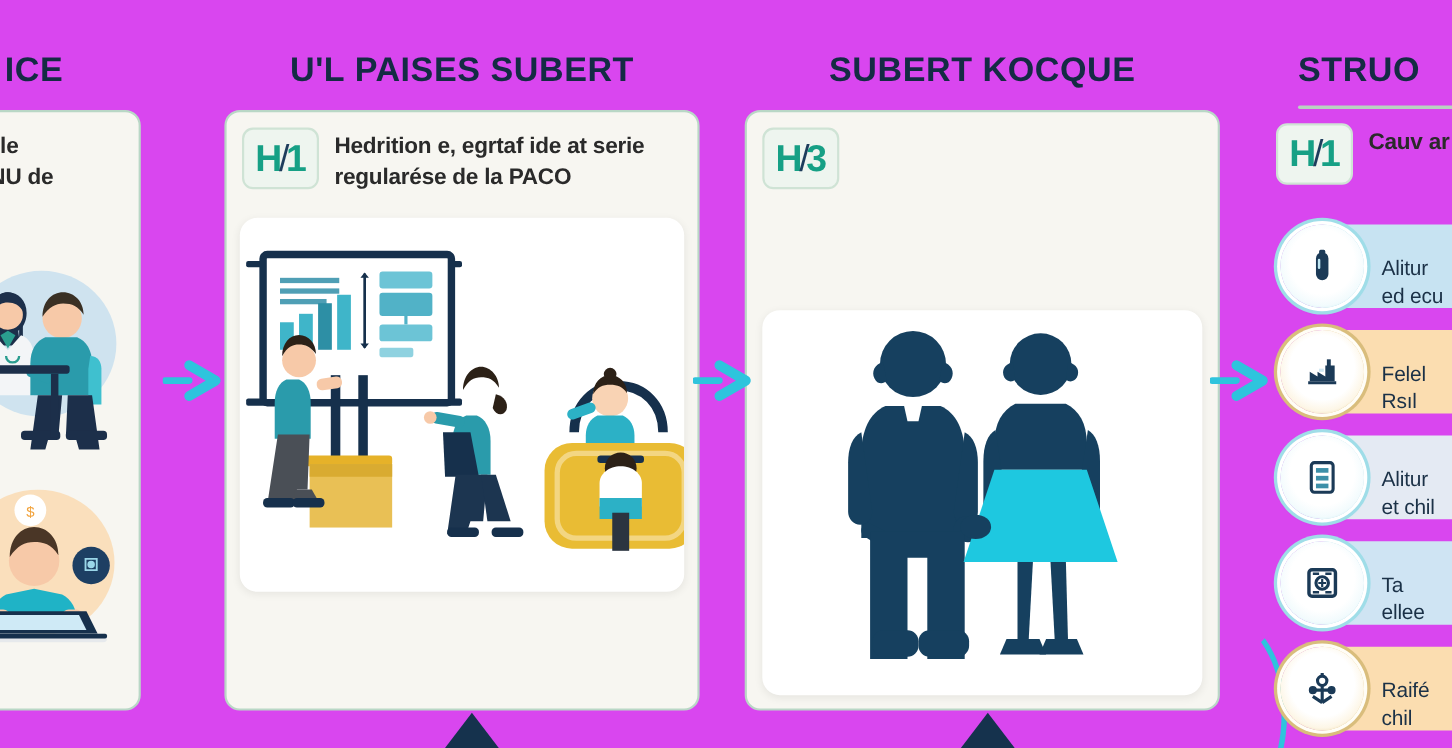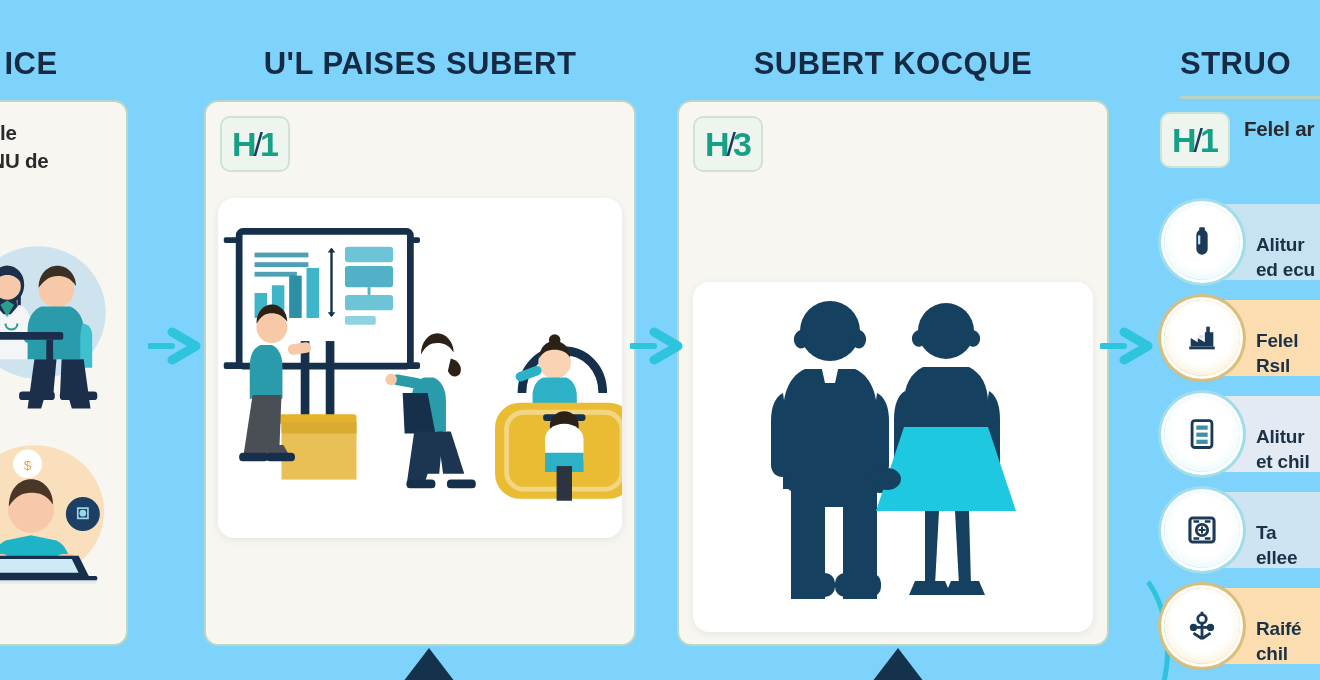"ICE" #board { background: #7dd3fc -> #d946ef }
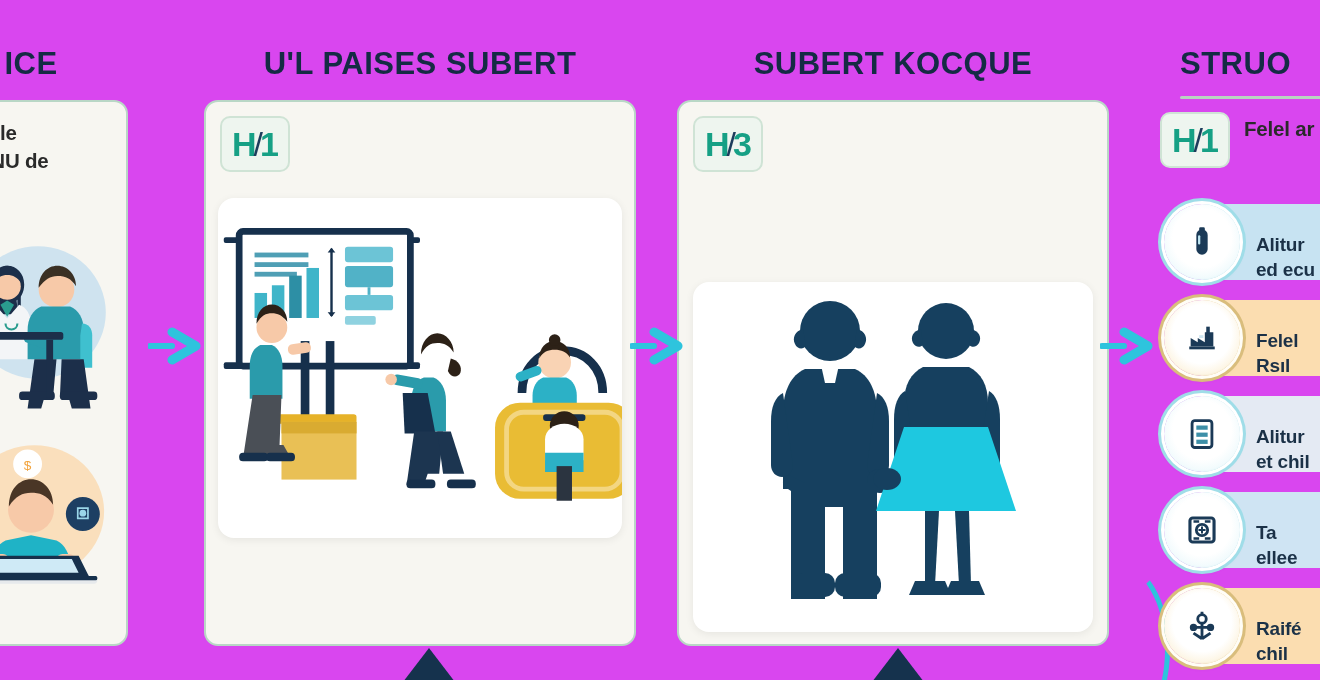"Hedrition e, egrtaf ide at" div.head-text { html: none -> <div>Hedrition e, egrtaf ide at serie regularése de la PACO</div> }
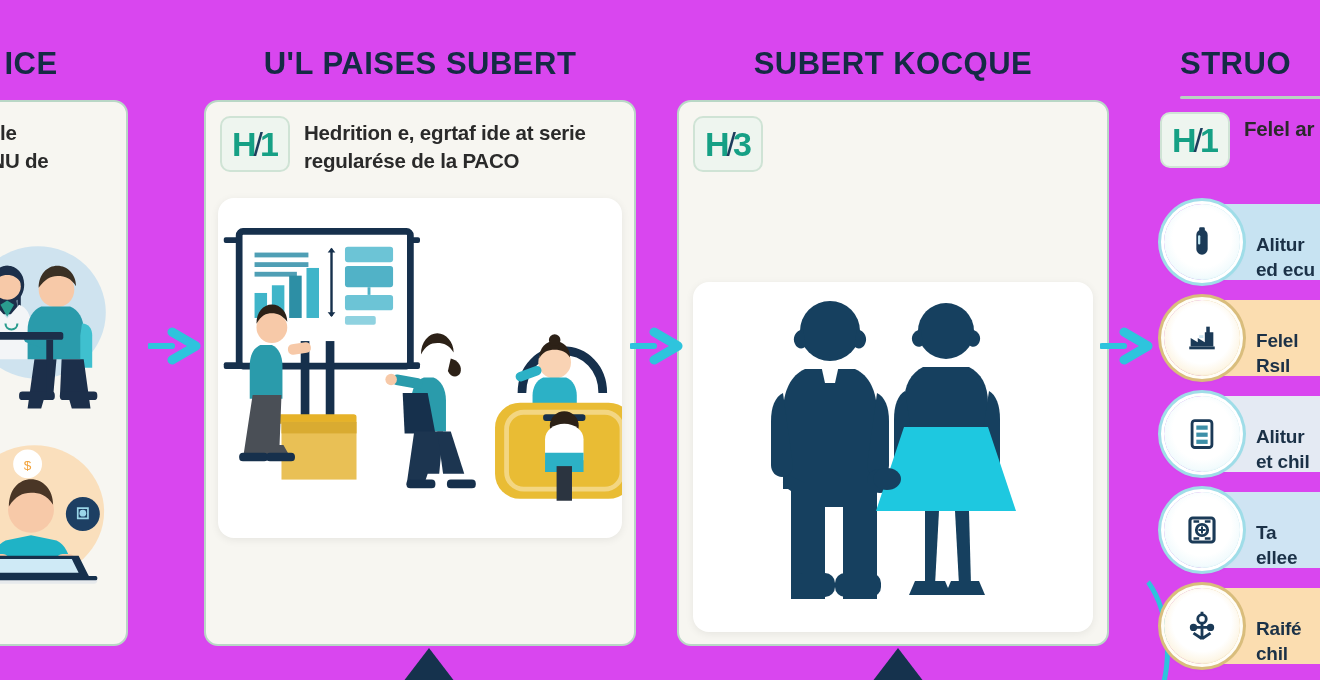"Felel ar" div.head-text { text: Felel -> Cauv }
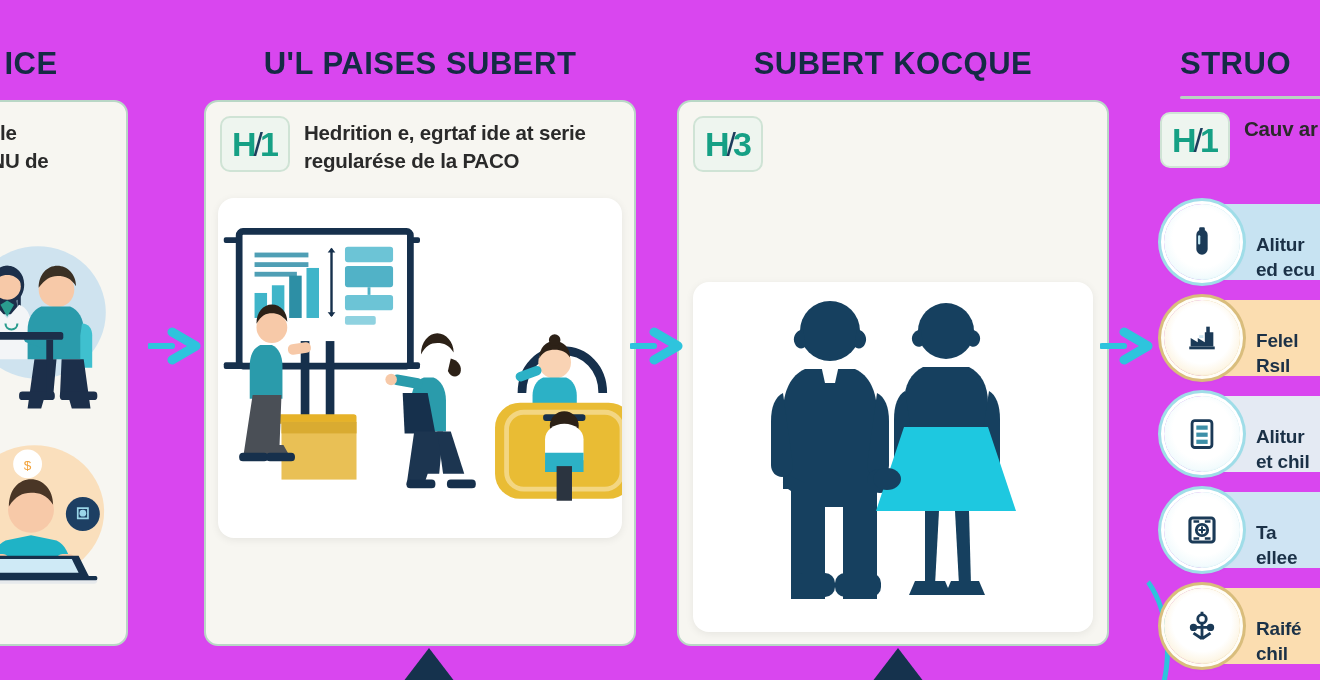"Alitur" .rowtext { font-weight: 700 -> 400 }
